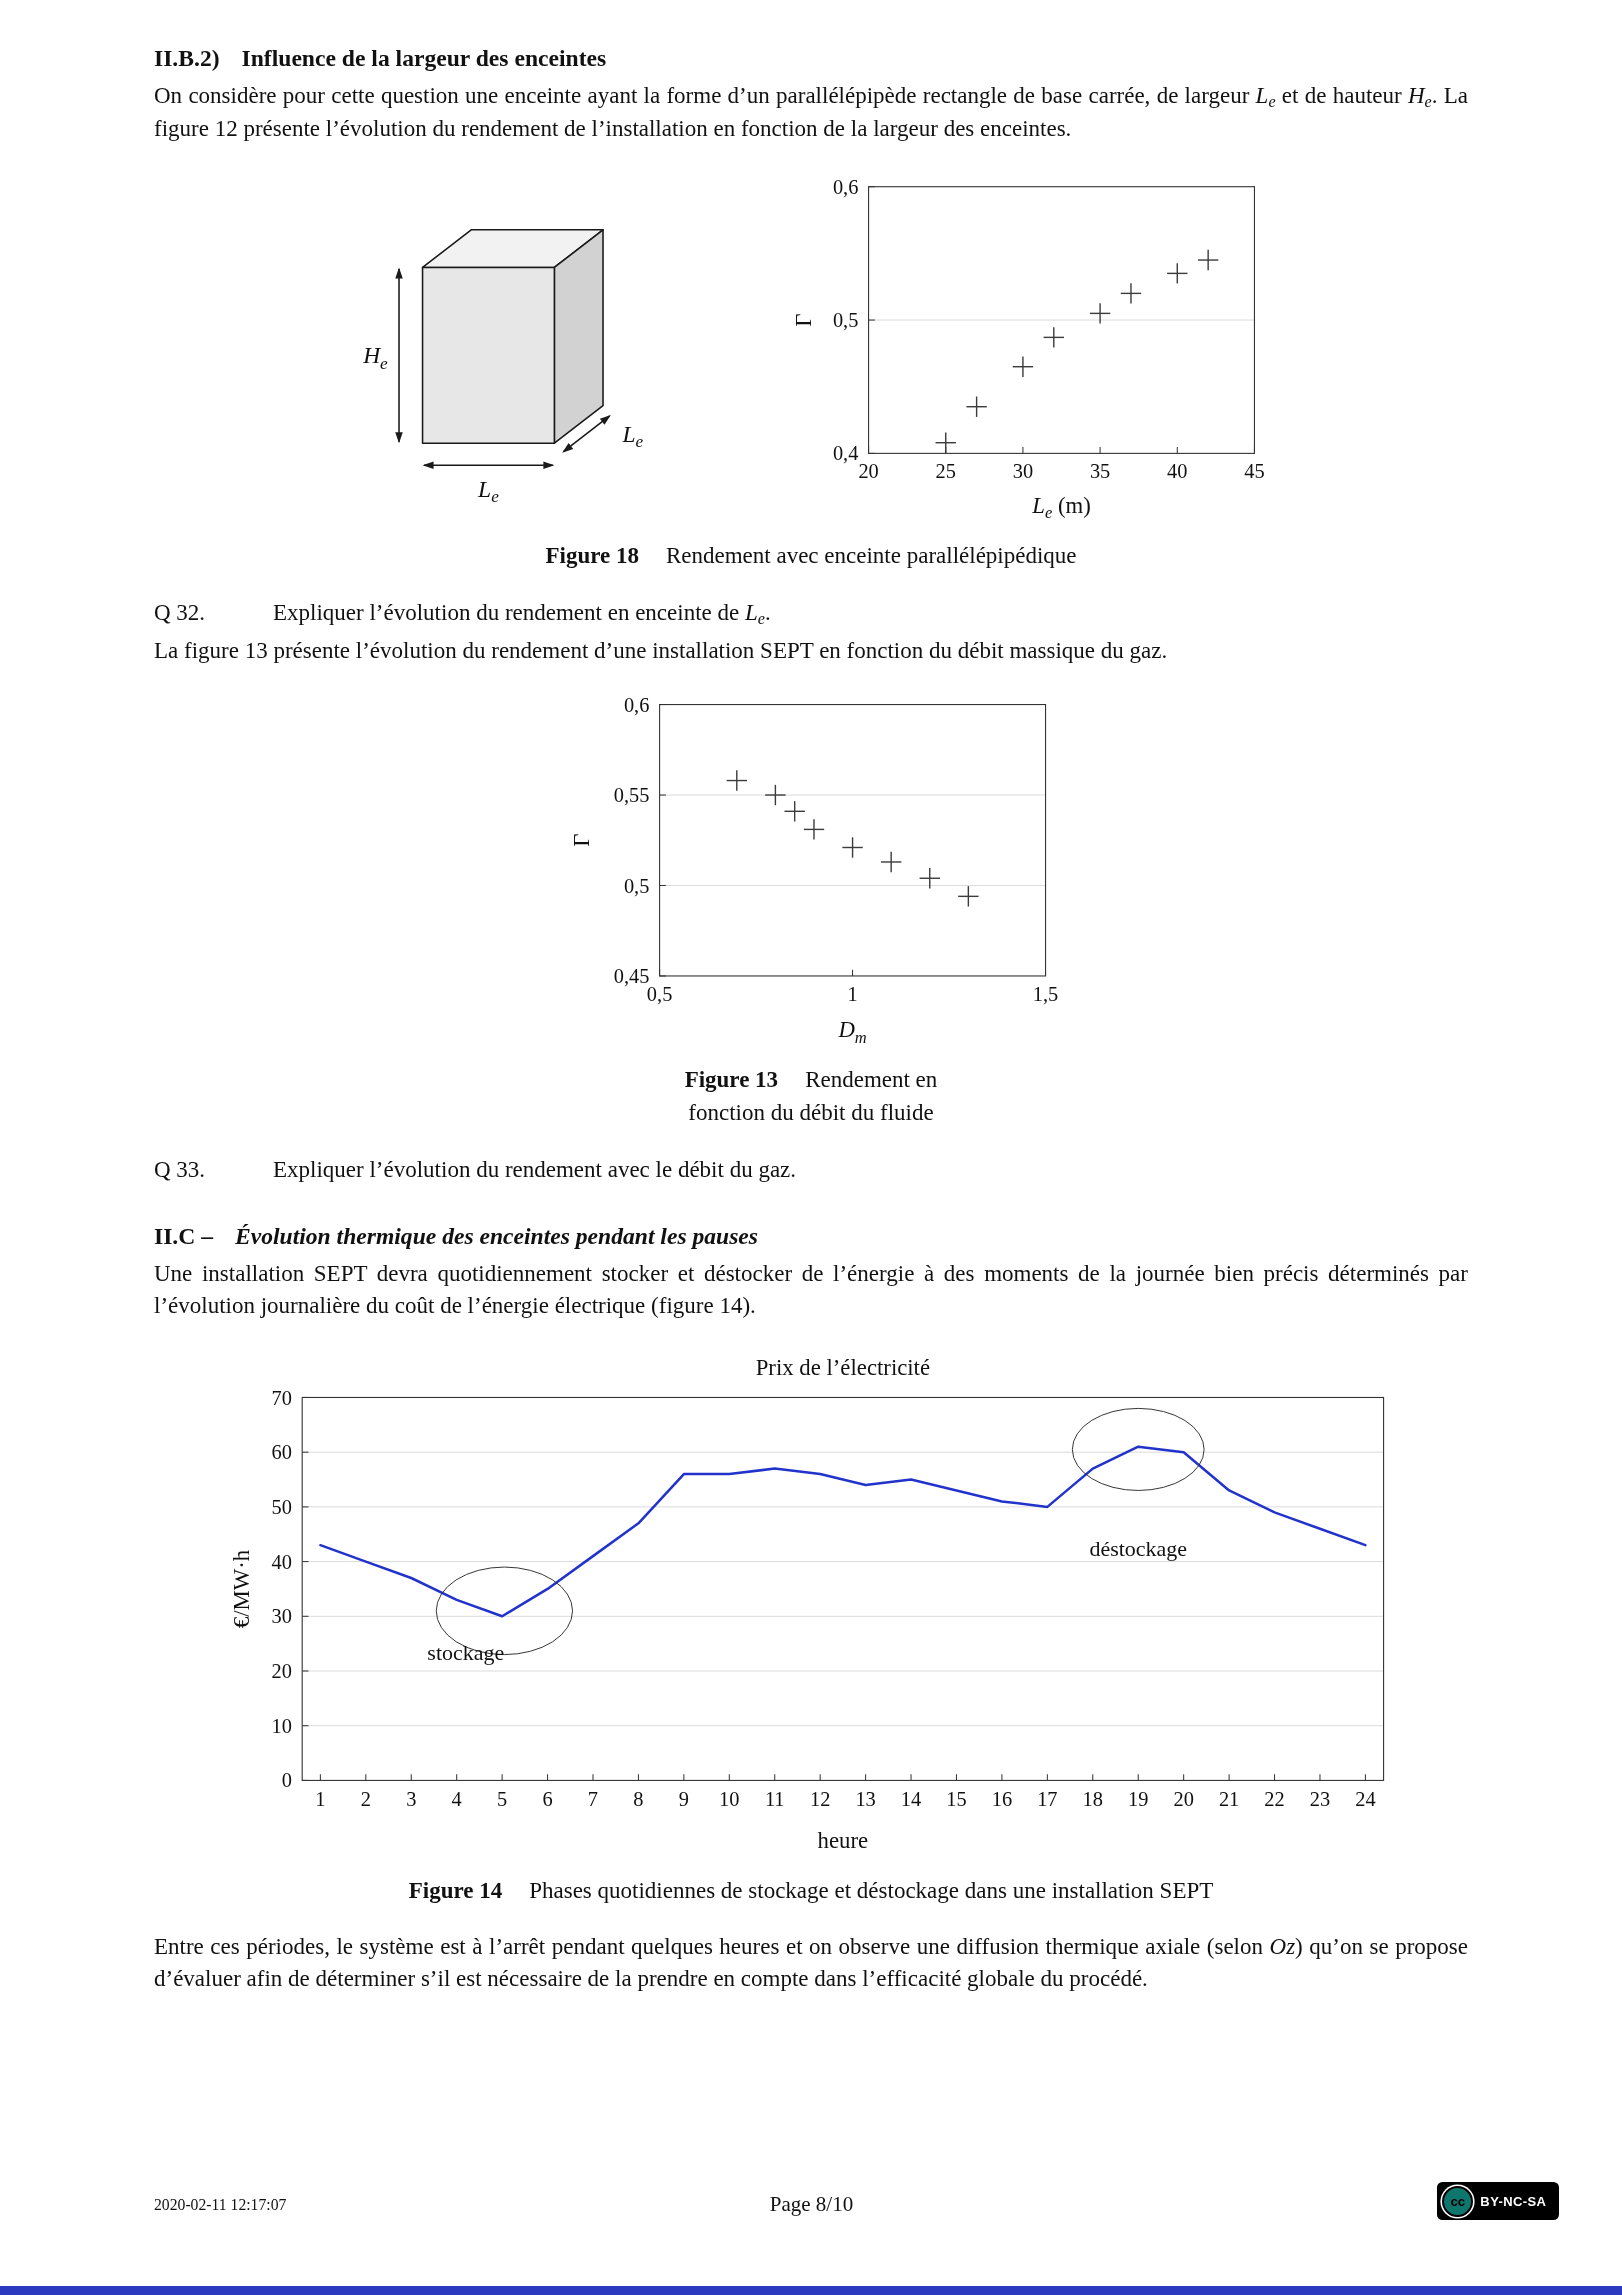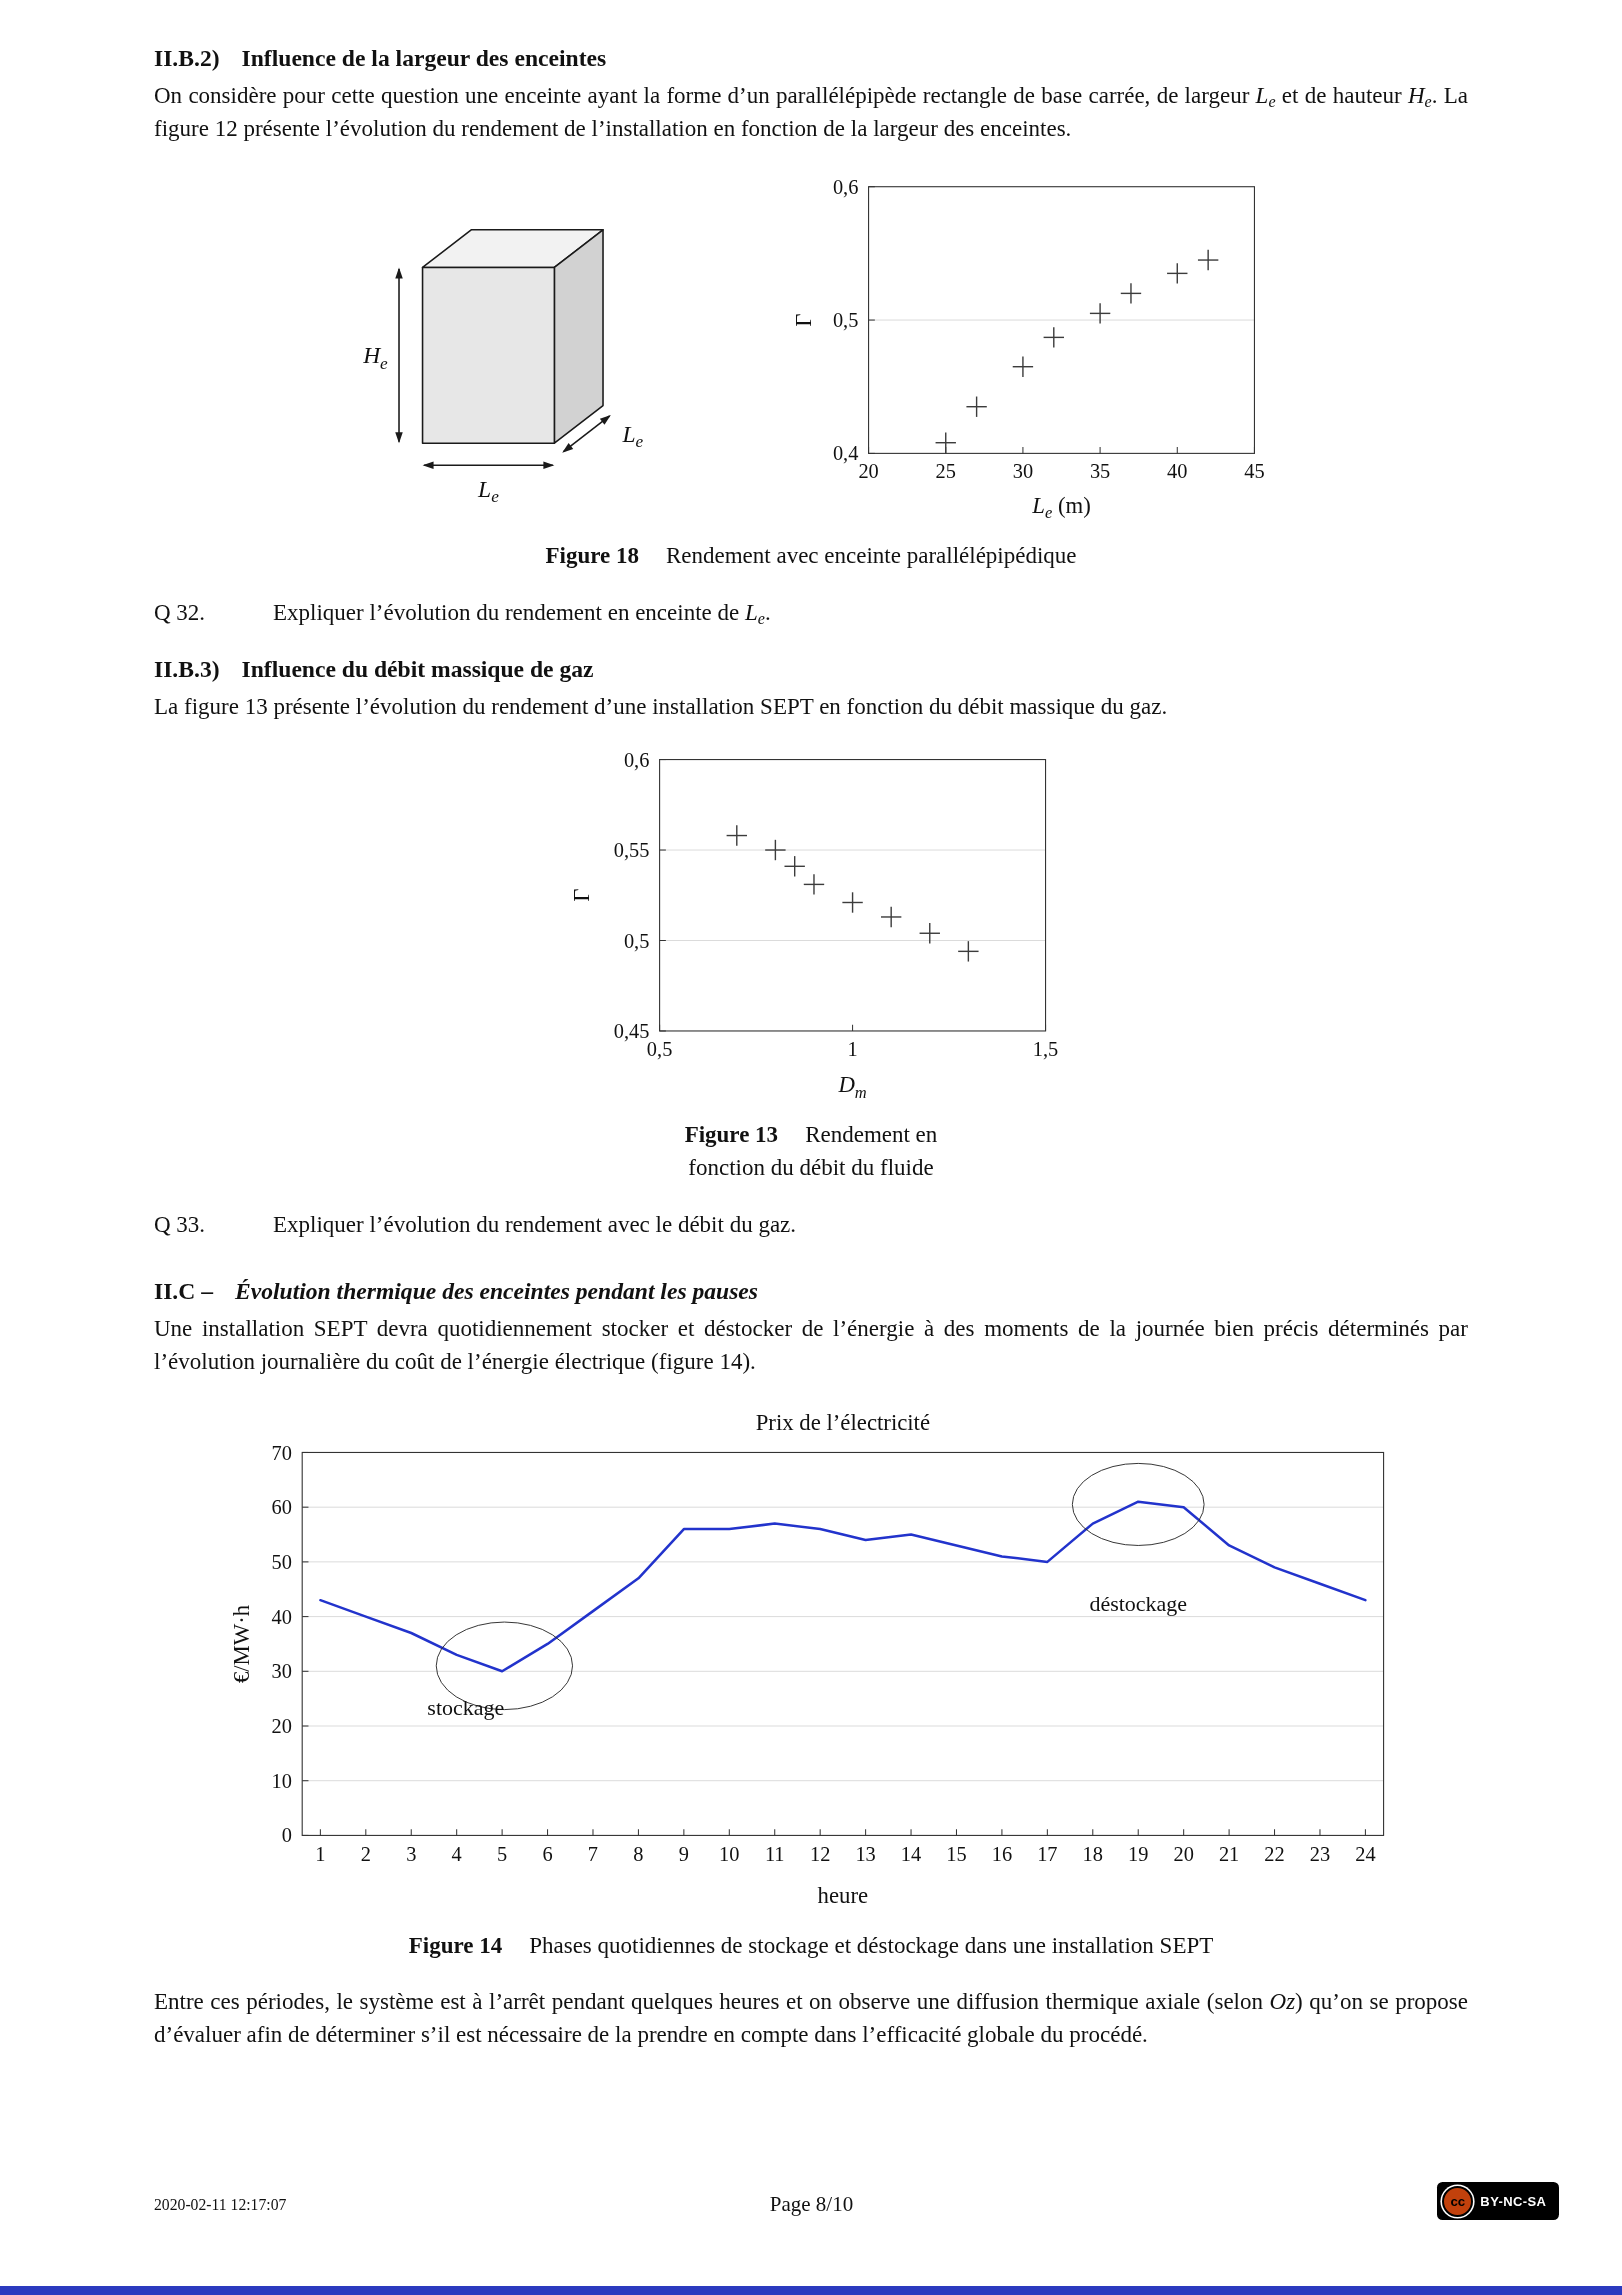"II.B.3)" div.heading { html: <div> <span>II.B.3)</span> <span>Influence du débit massique de gaz</span> </div> -> none }
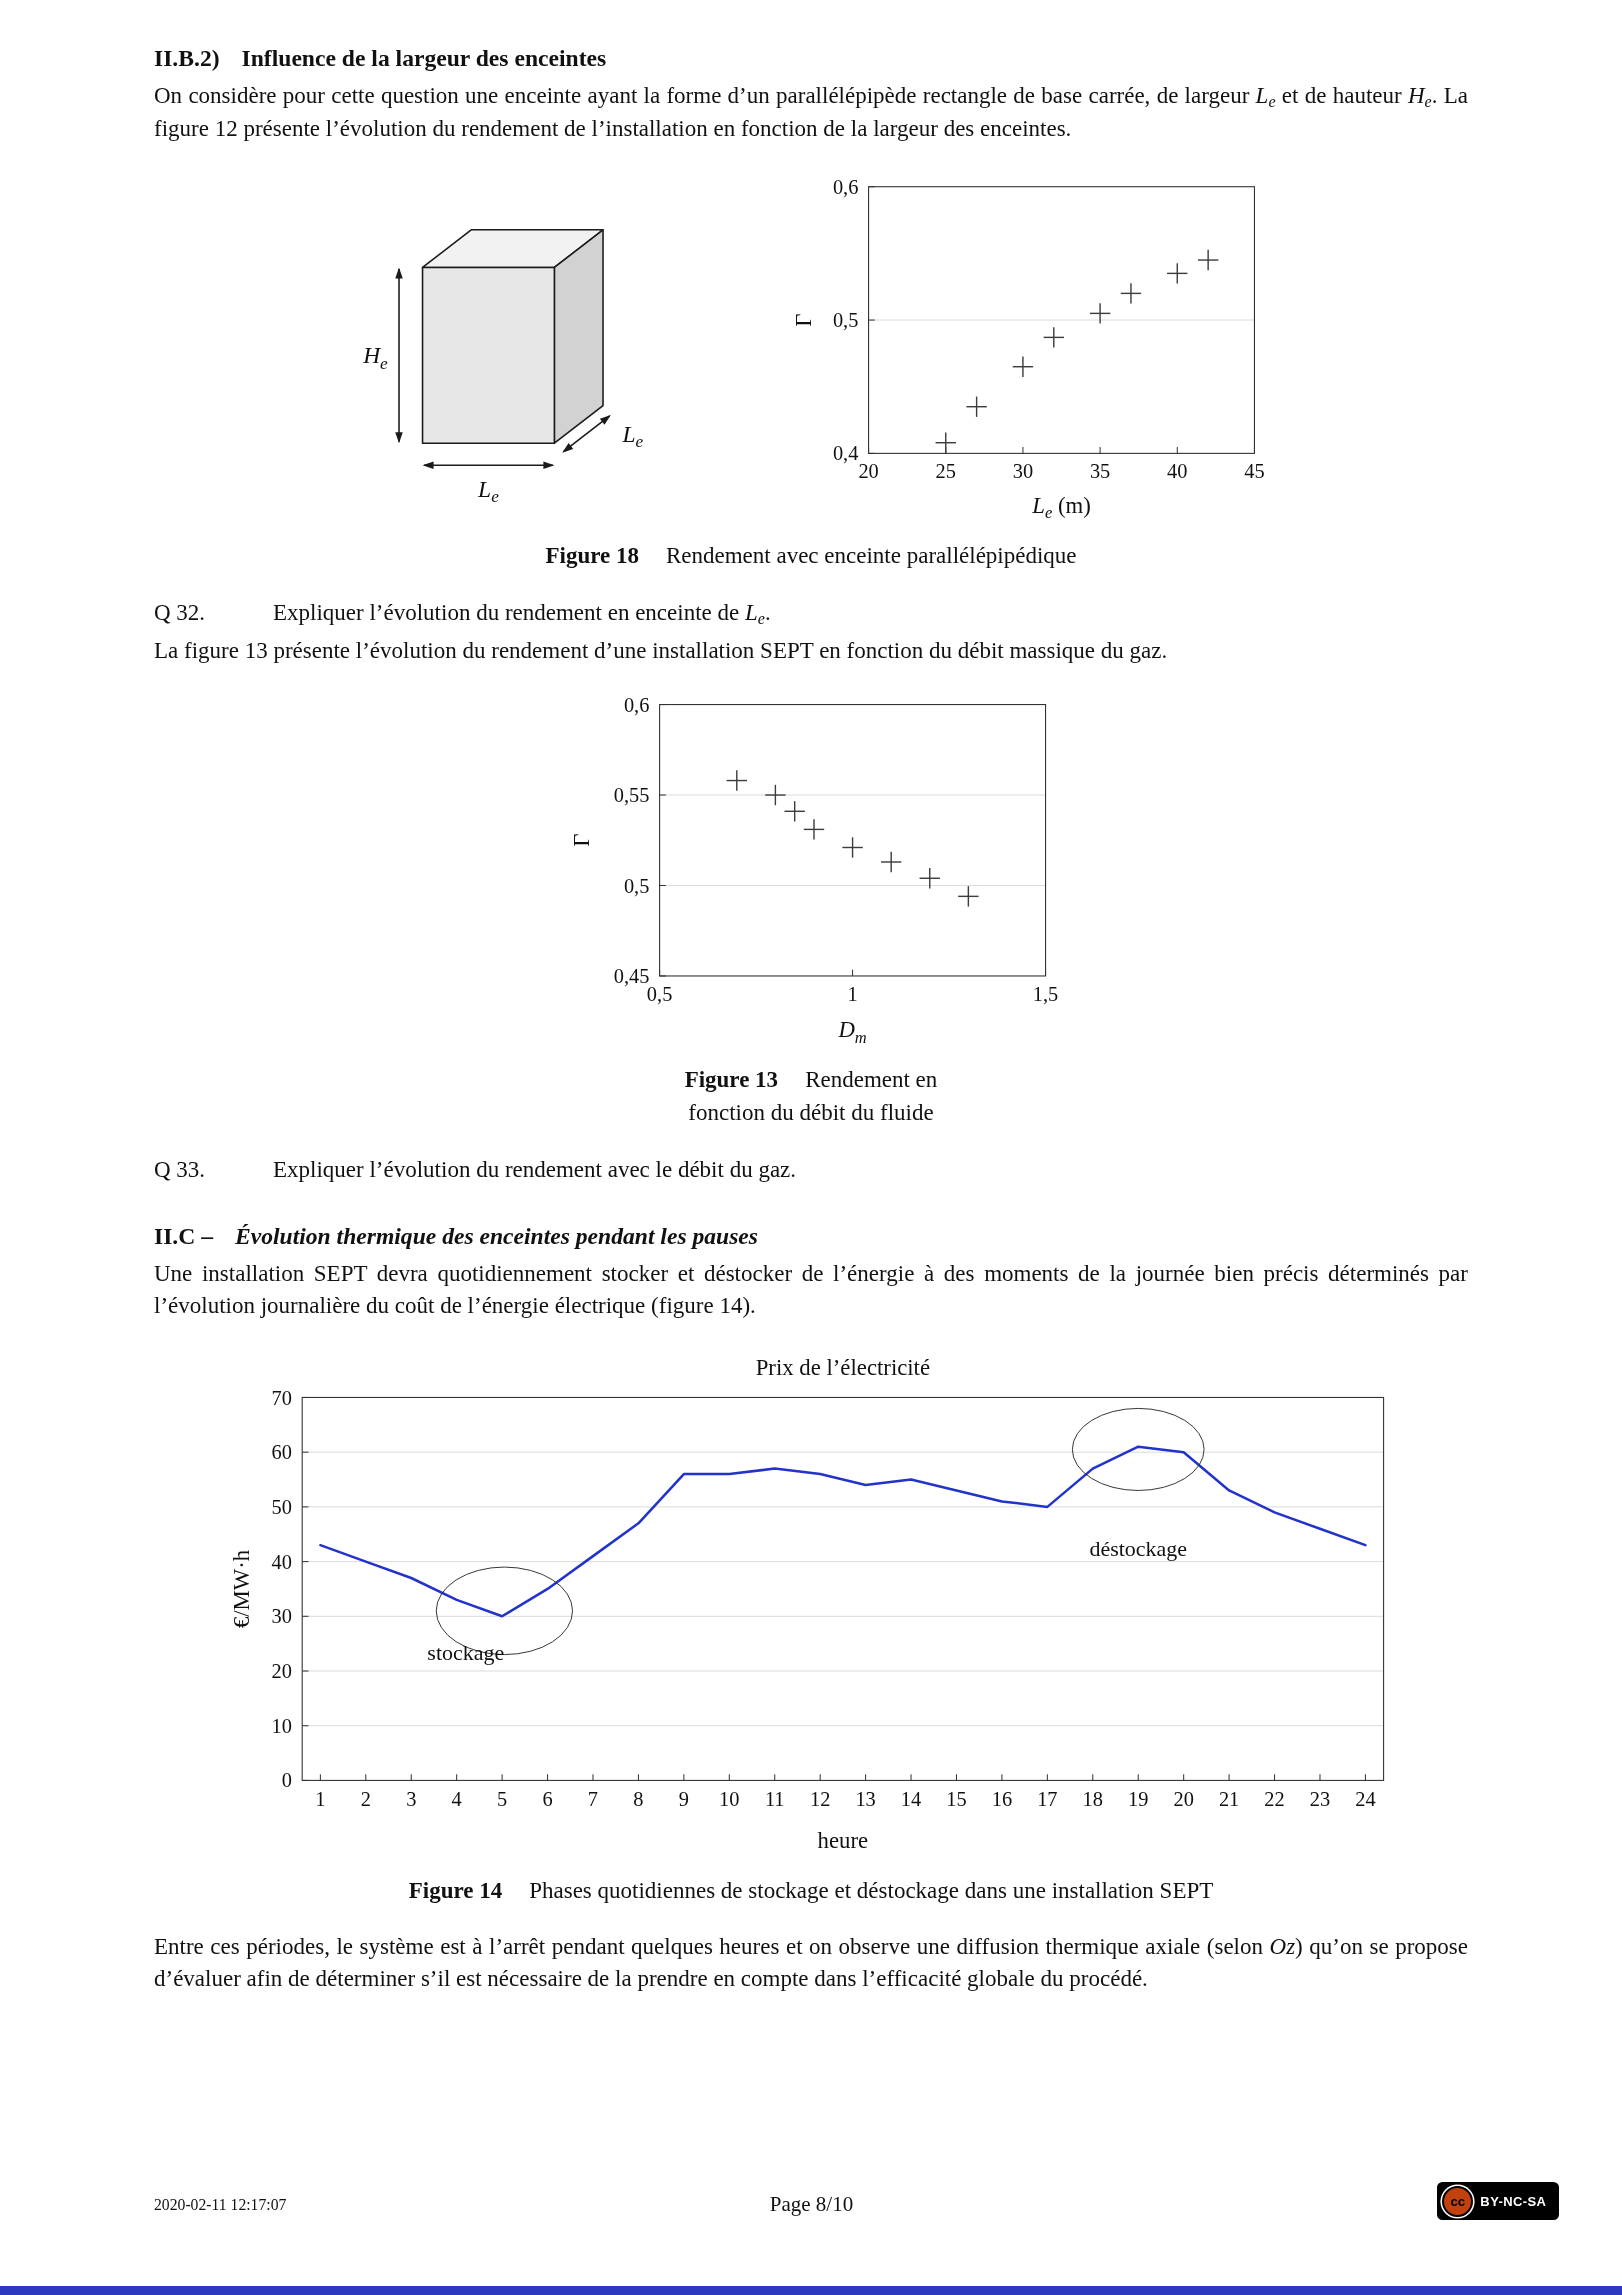"cc" .cc-circle { background: #c2410c -> #0f766e }
